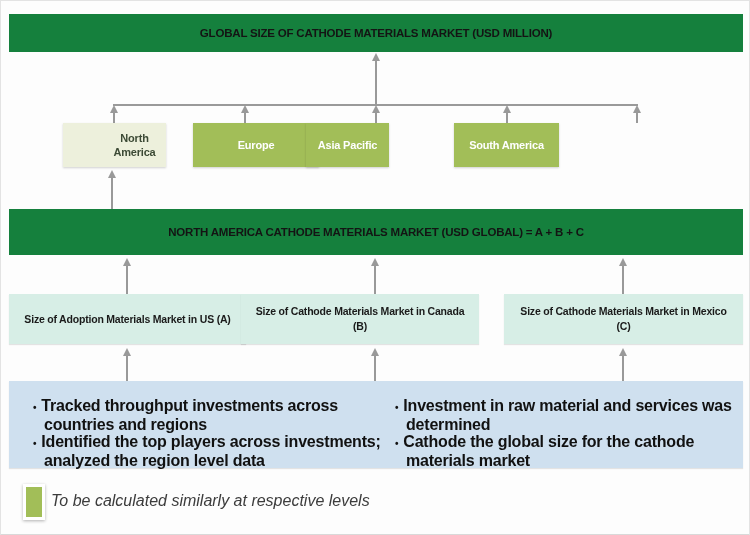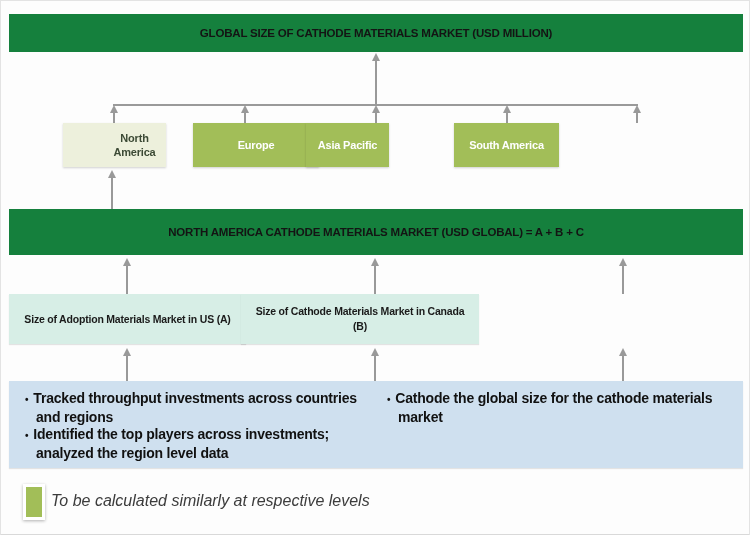"Size of Cathode Materials Market in Mexico" div.country { html: none -> <div> <span>Size of Cathode Materials Market in Mexico</span> <span>(C)</span> </div> }
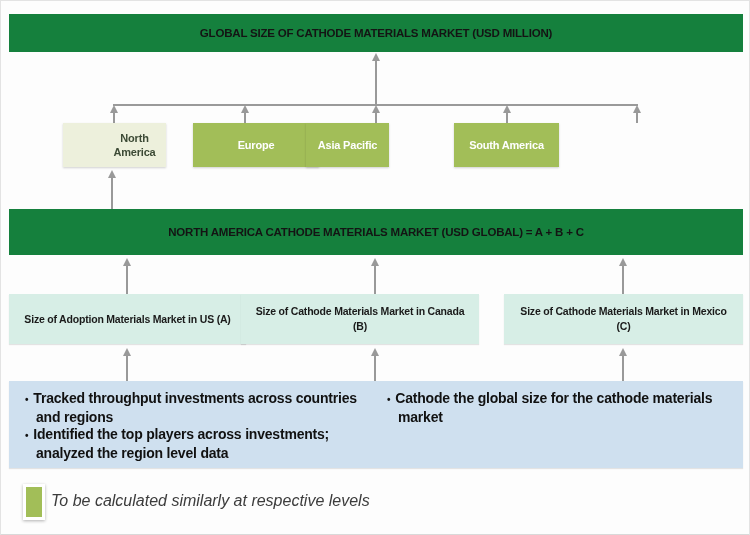"Tracked throughput investments across" .notes ul { font-size: 14px -> 16px; margin: 0 -> 8px }
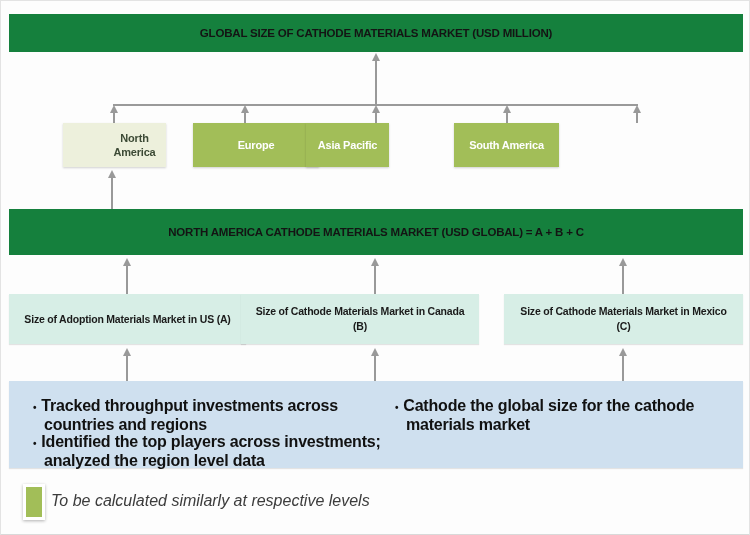"Investment in raw material and" li { html: none -> <li>Investment in raw material and services was determined</li> }
